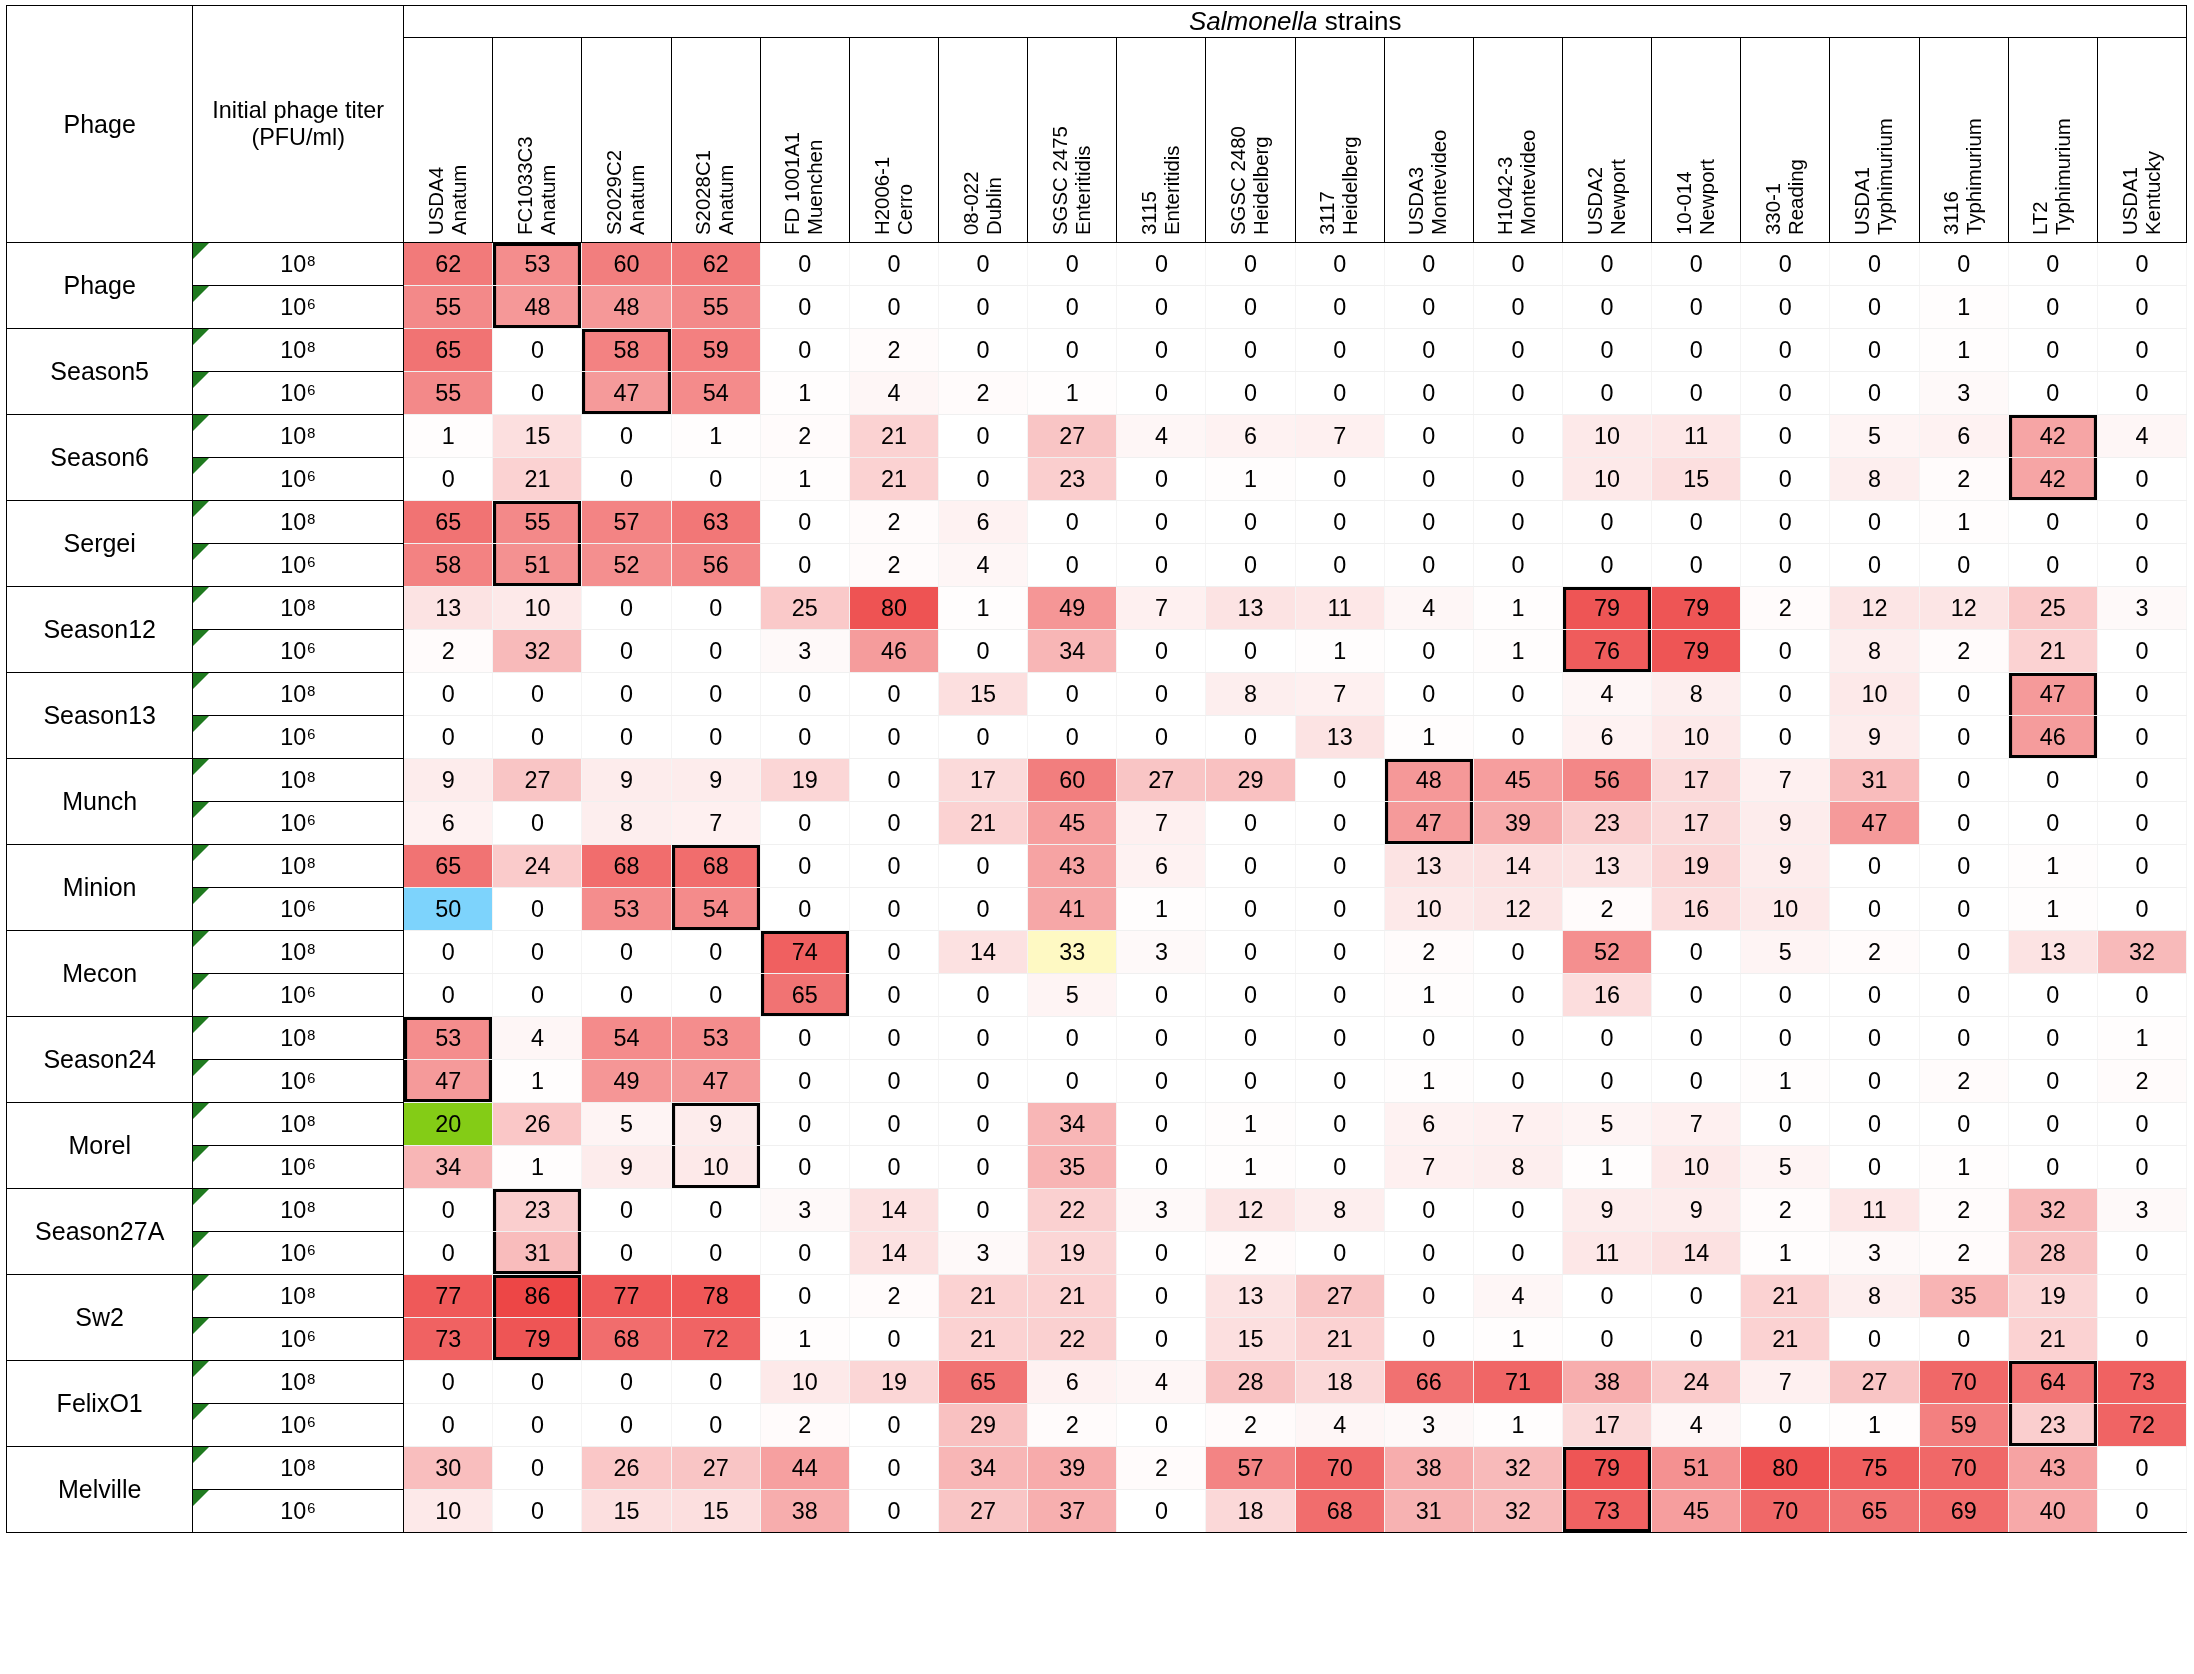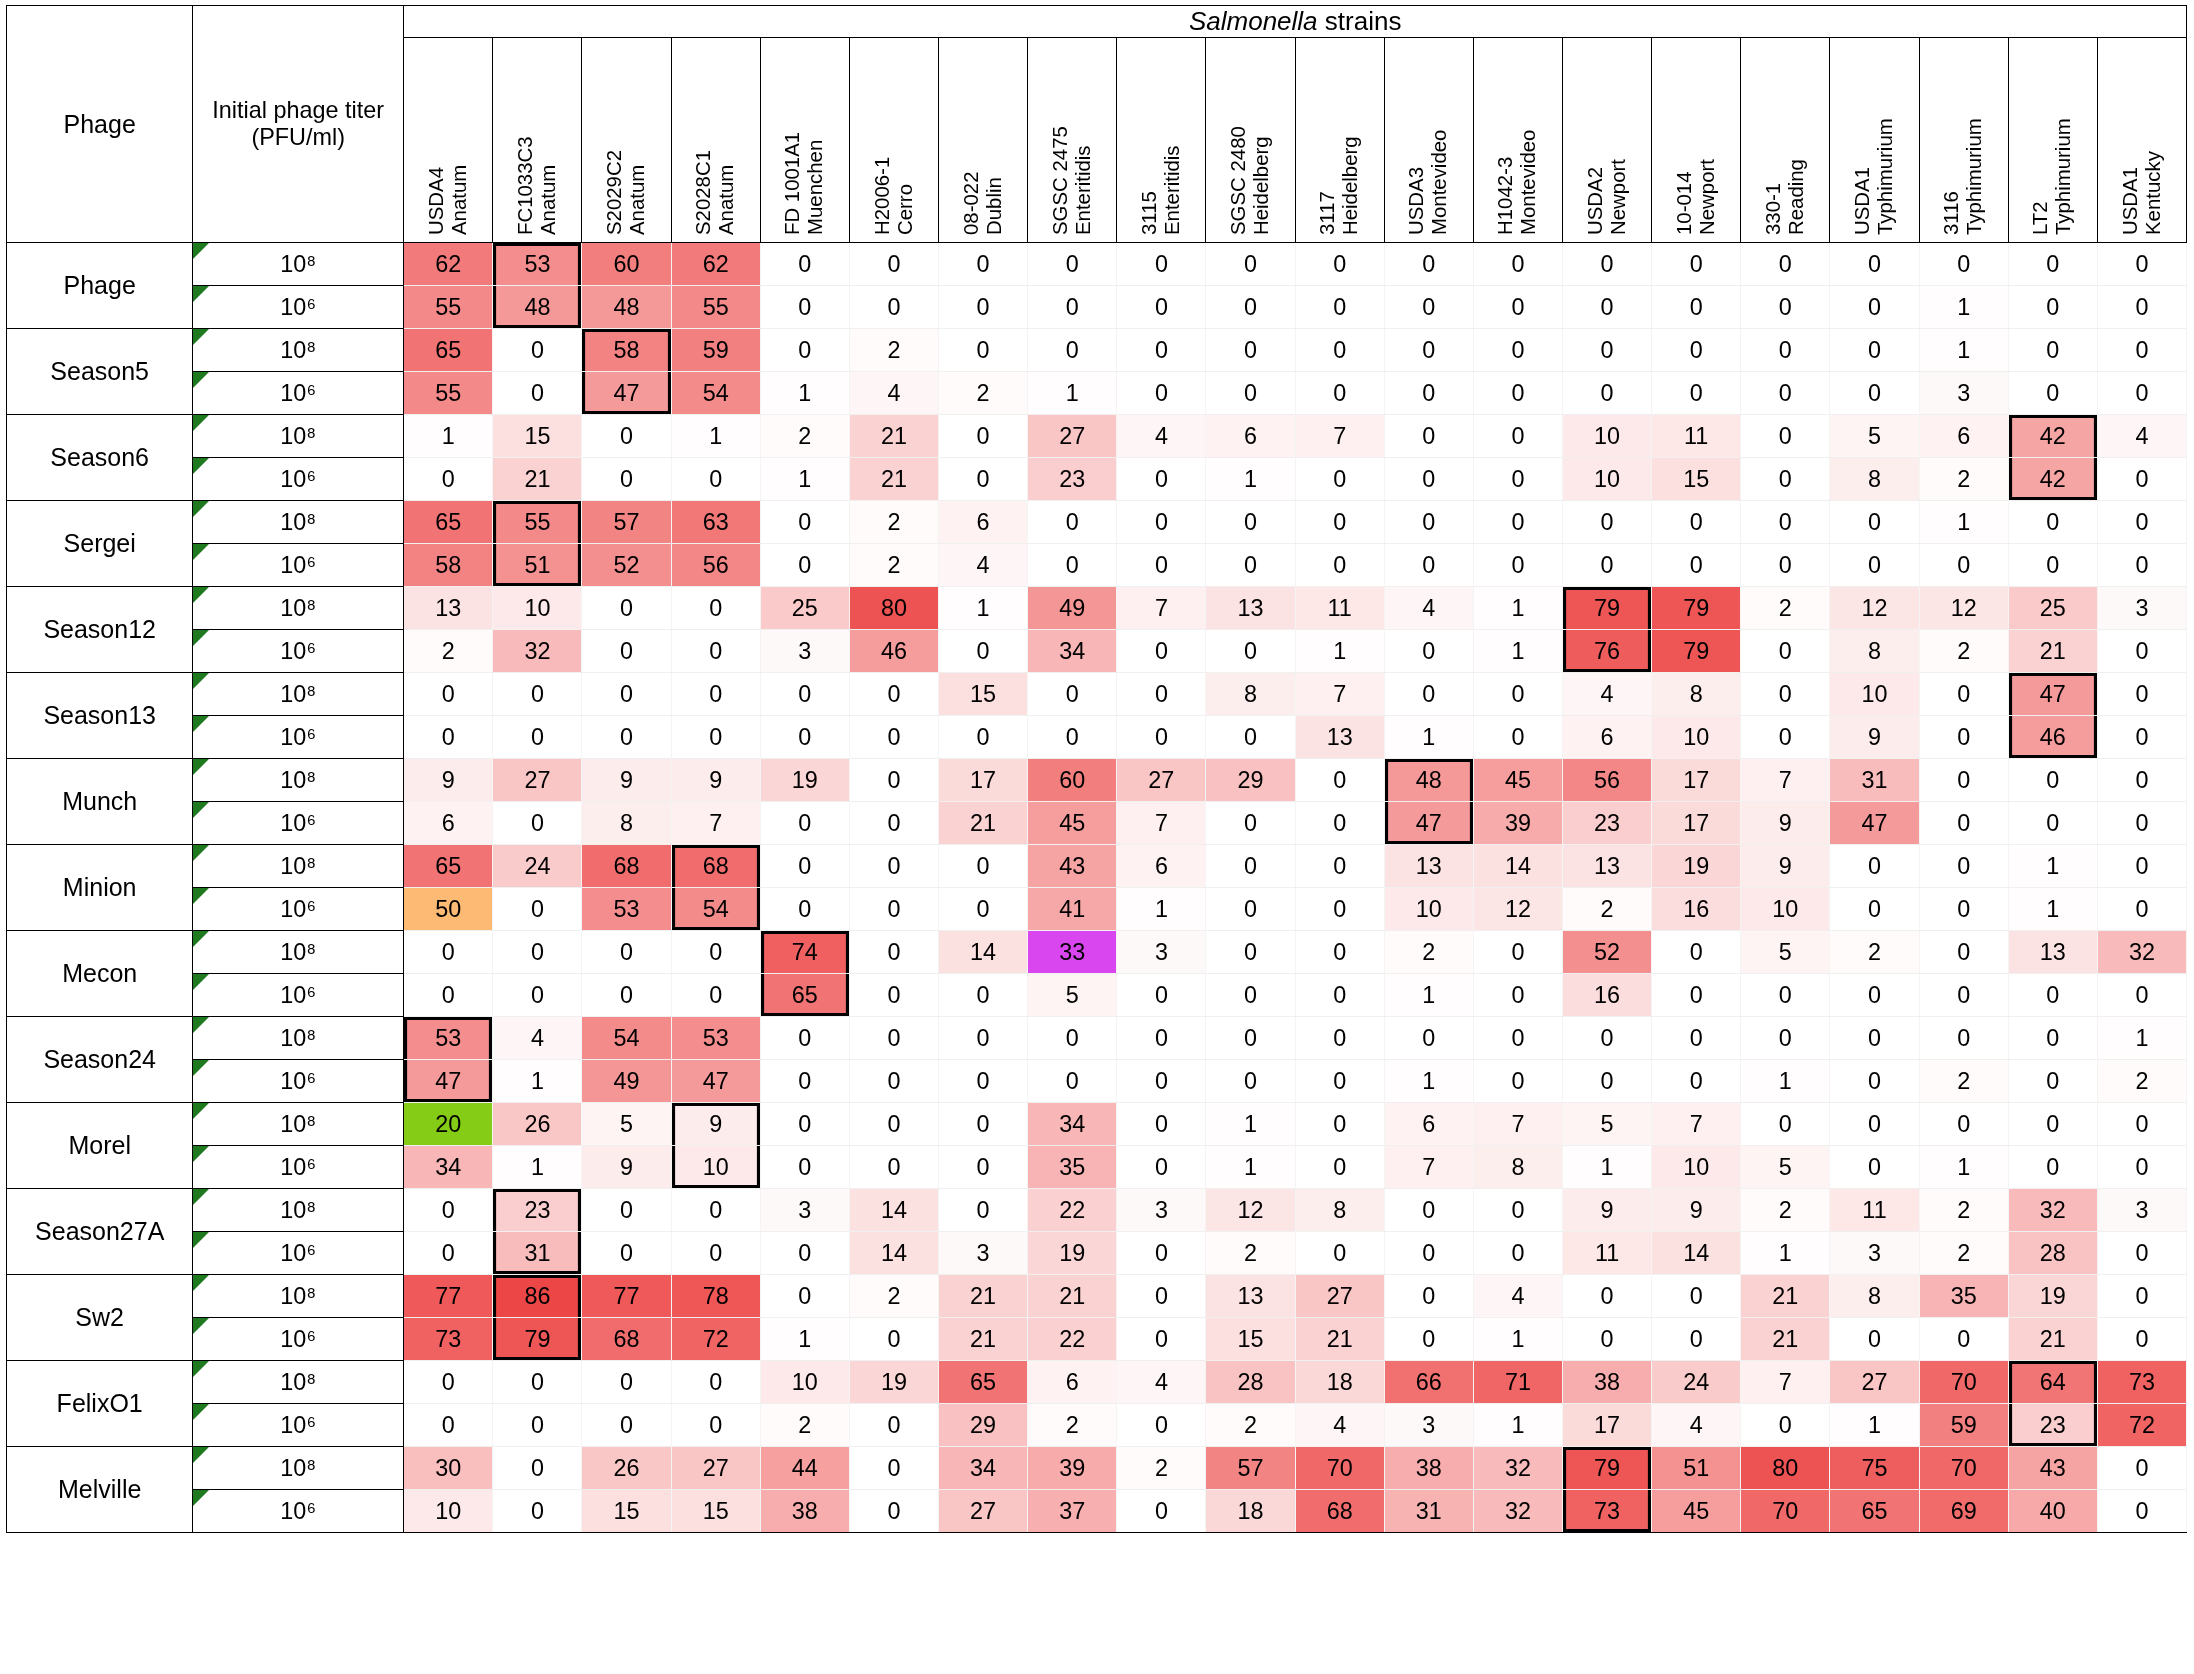"50" td.val { background: #fdba74 -> #7dd3fc }
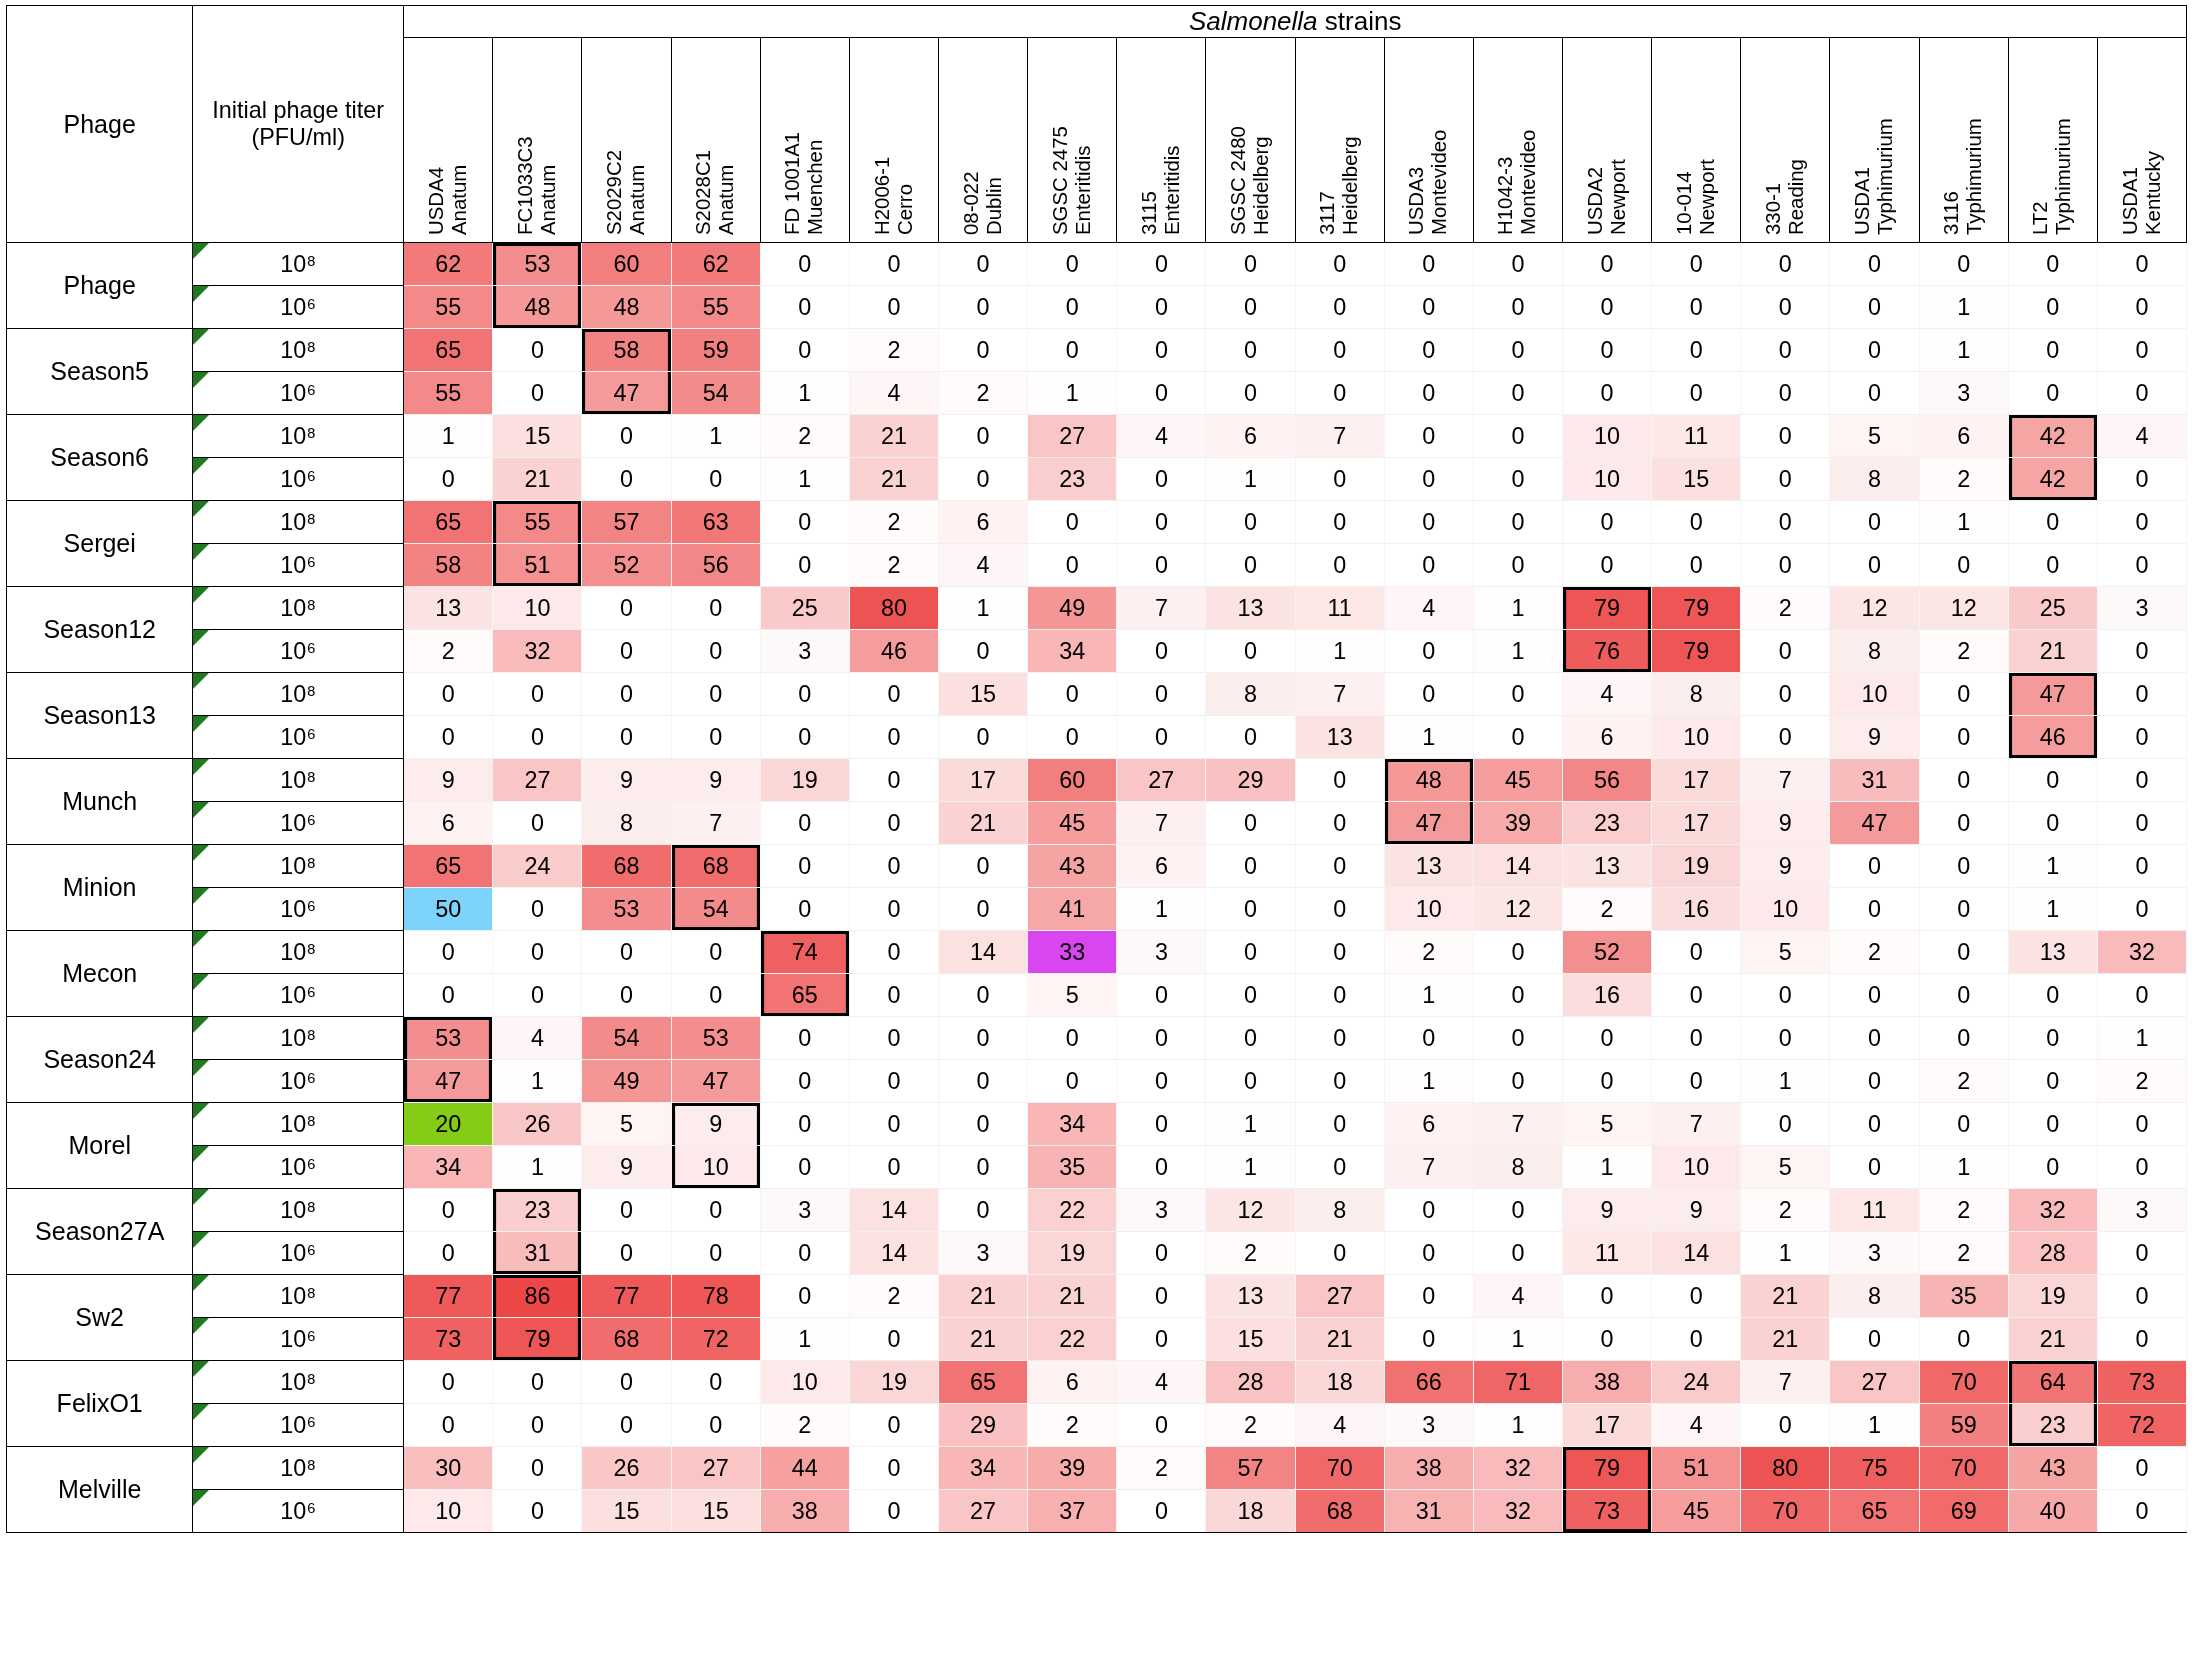"33" td.val { background: #d946ef -> #fef9c3 }
